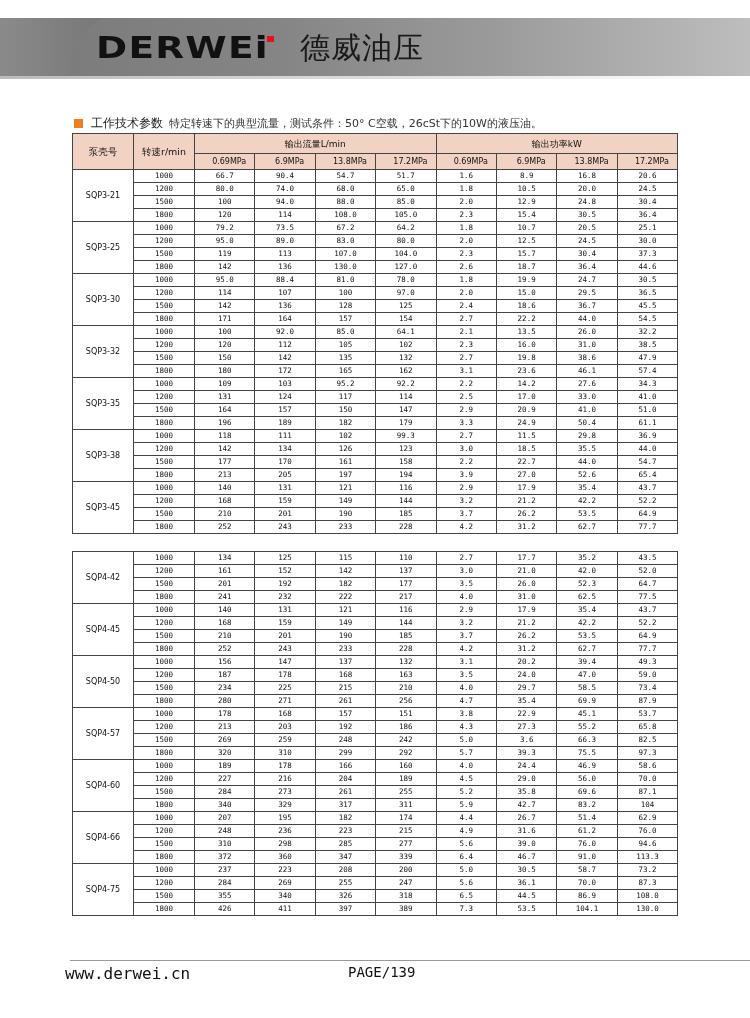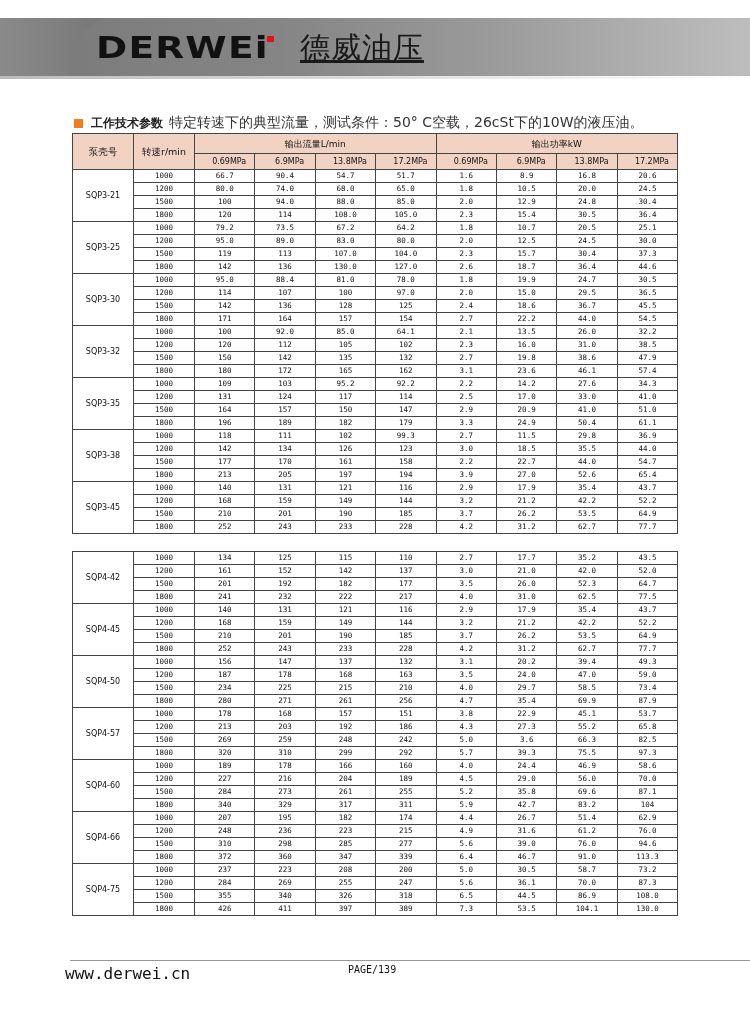"德威油压" .logo-cn { text-decoration: underline -> none }
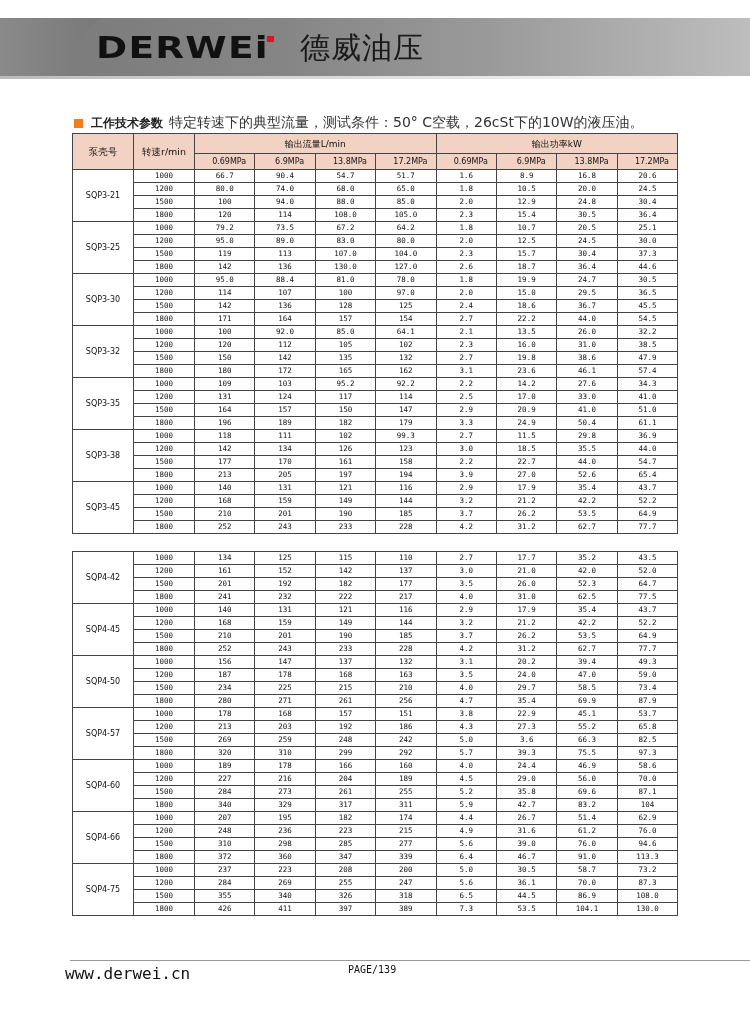"工作技术参数" .title-main { font-weight: bold -> normal }
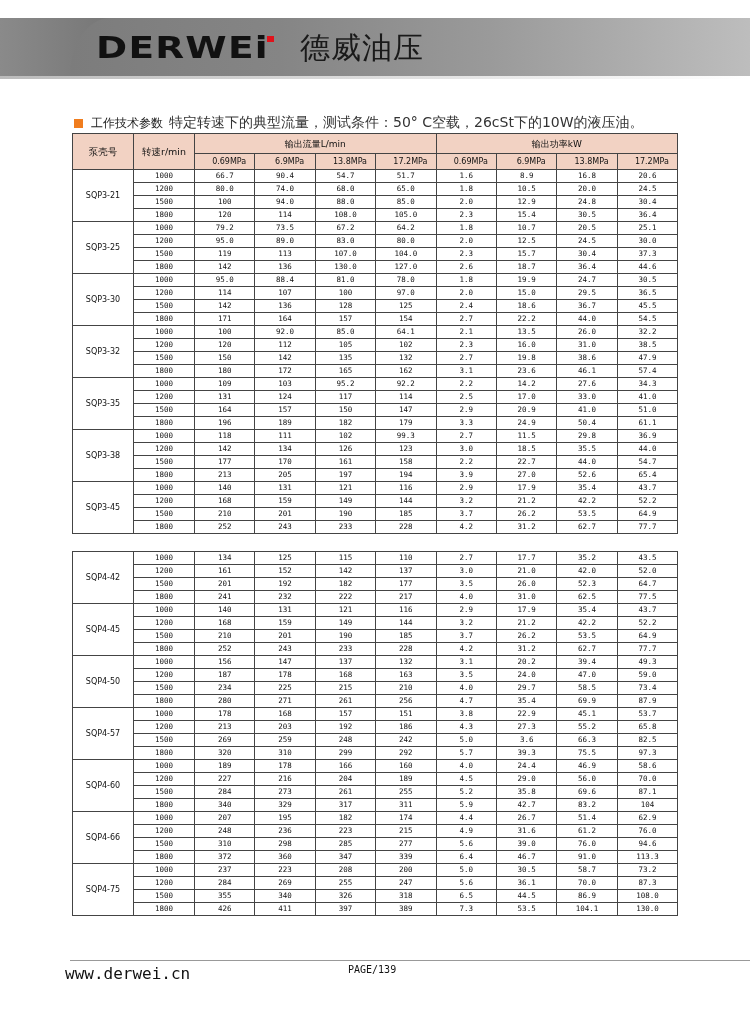"特定转速下的典型流量，测试条件：50° C空载，26cSt下的10W的液压油。" .title-sub { font-size: 14px -> 11px }
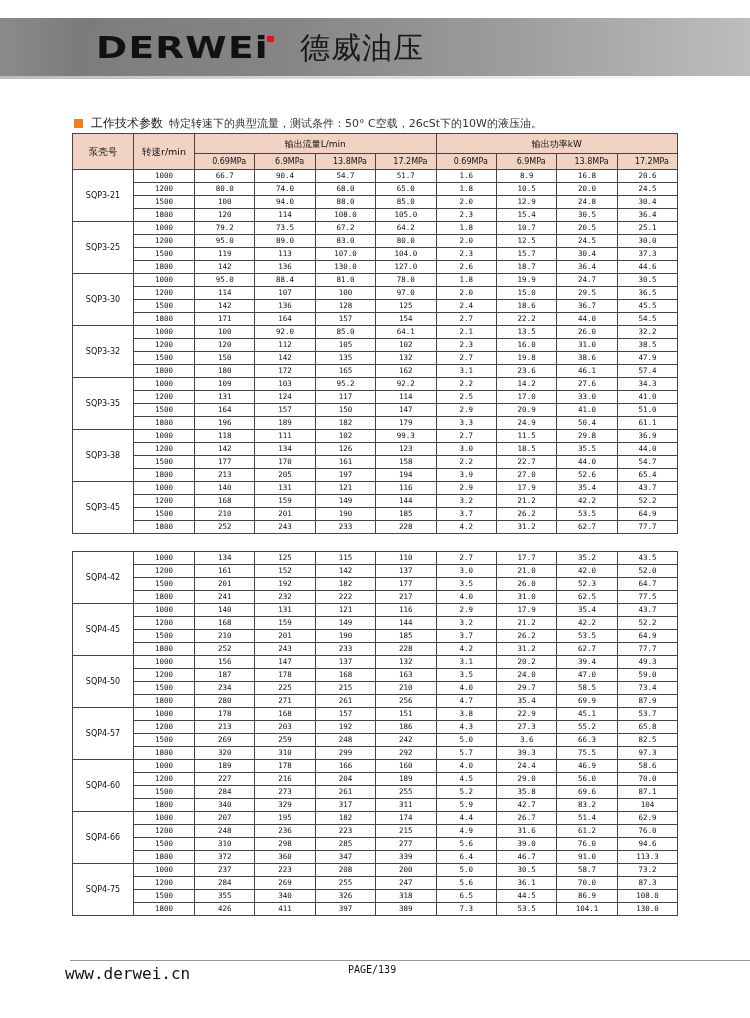"PAGE/139" .footer-page { font-size: 10px -> 14px }
